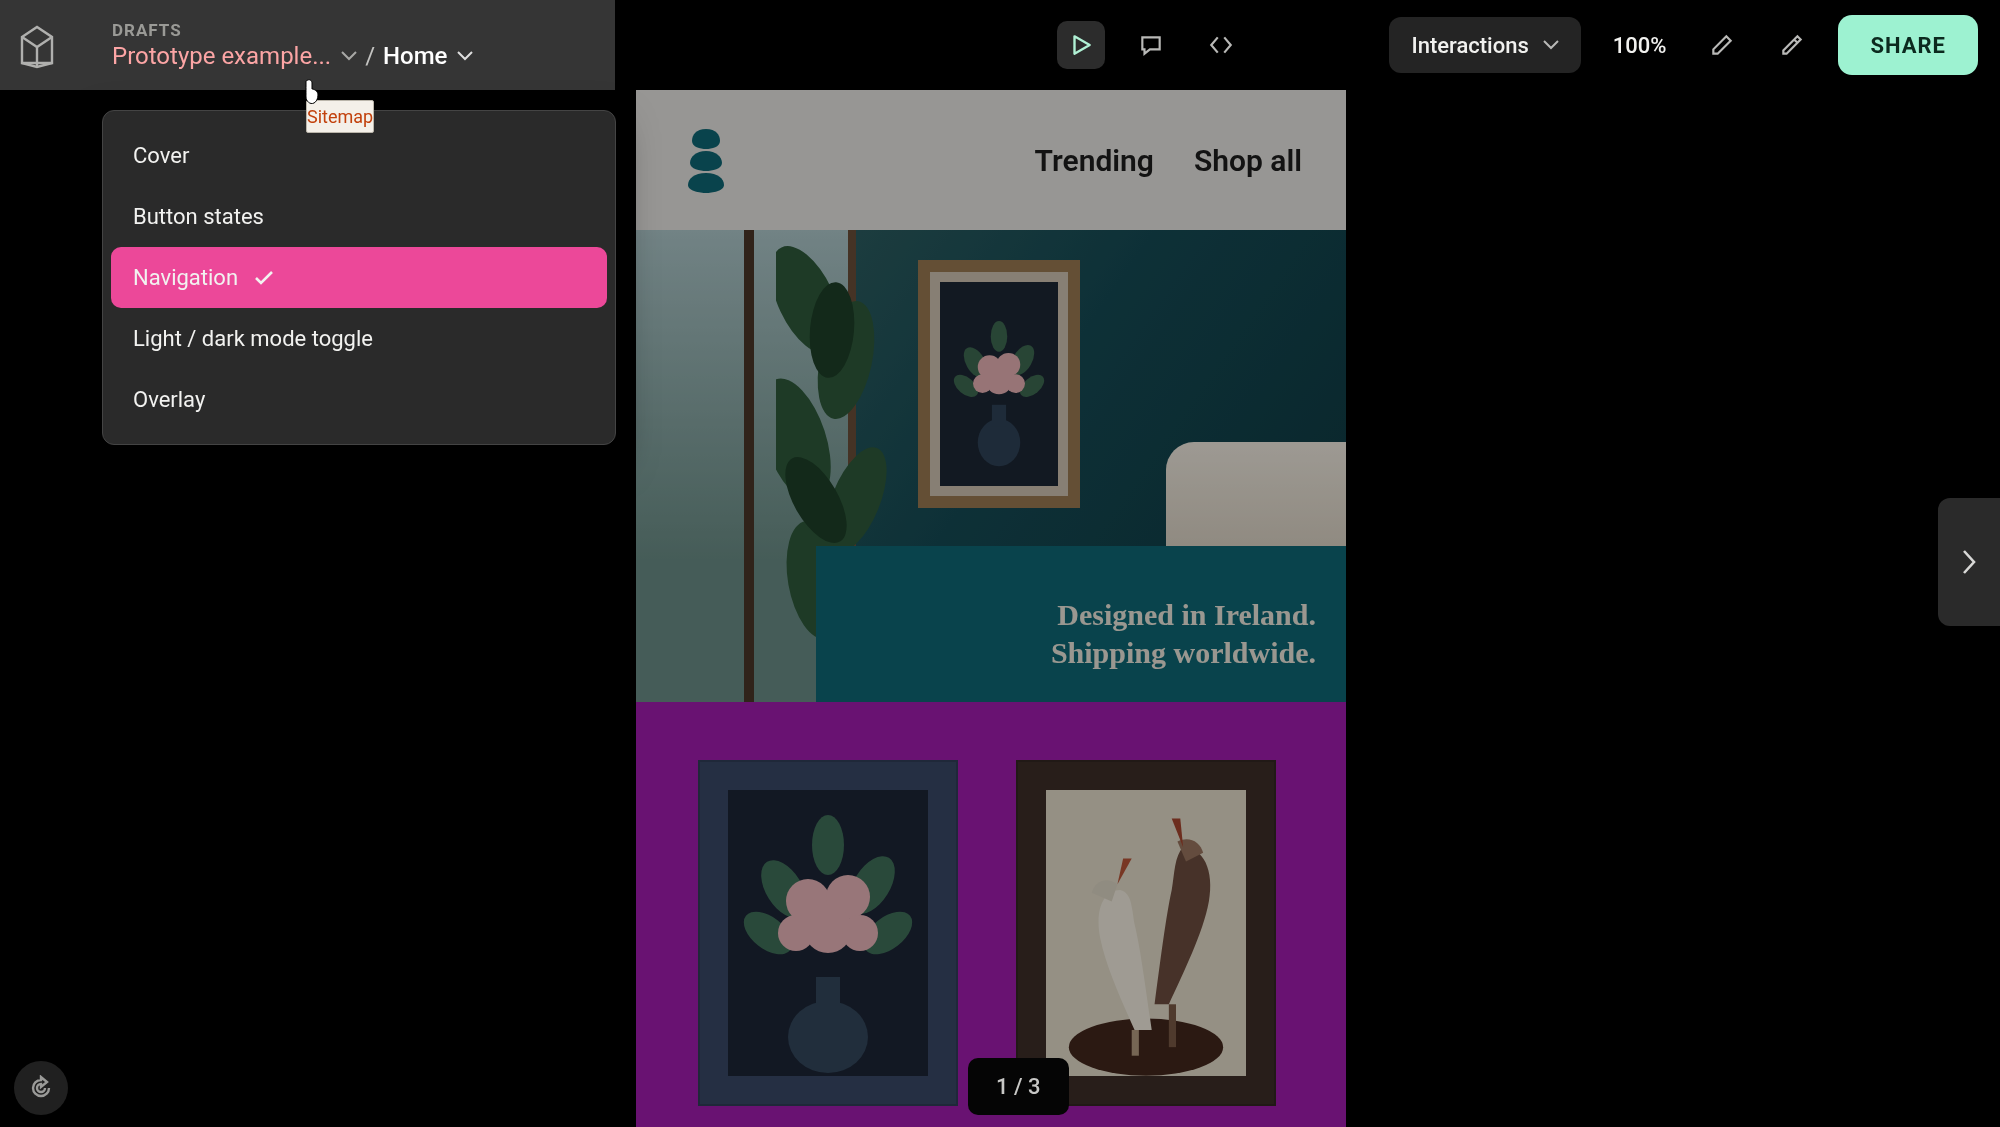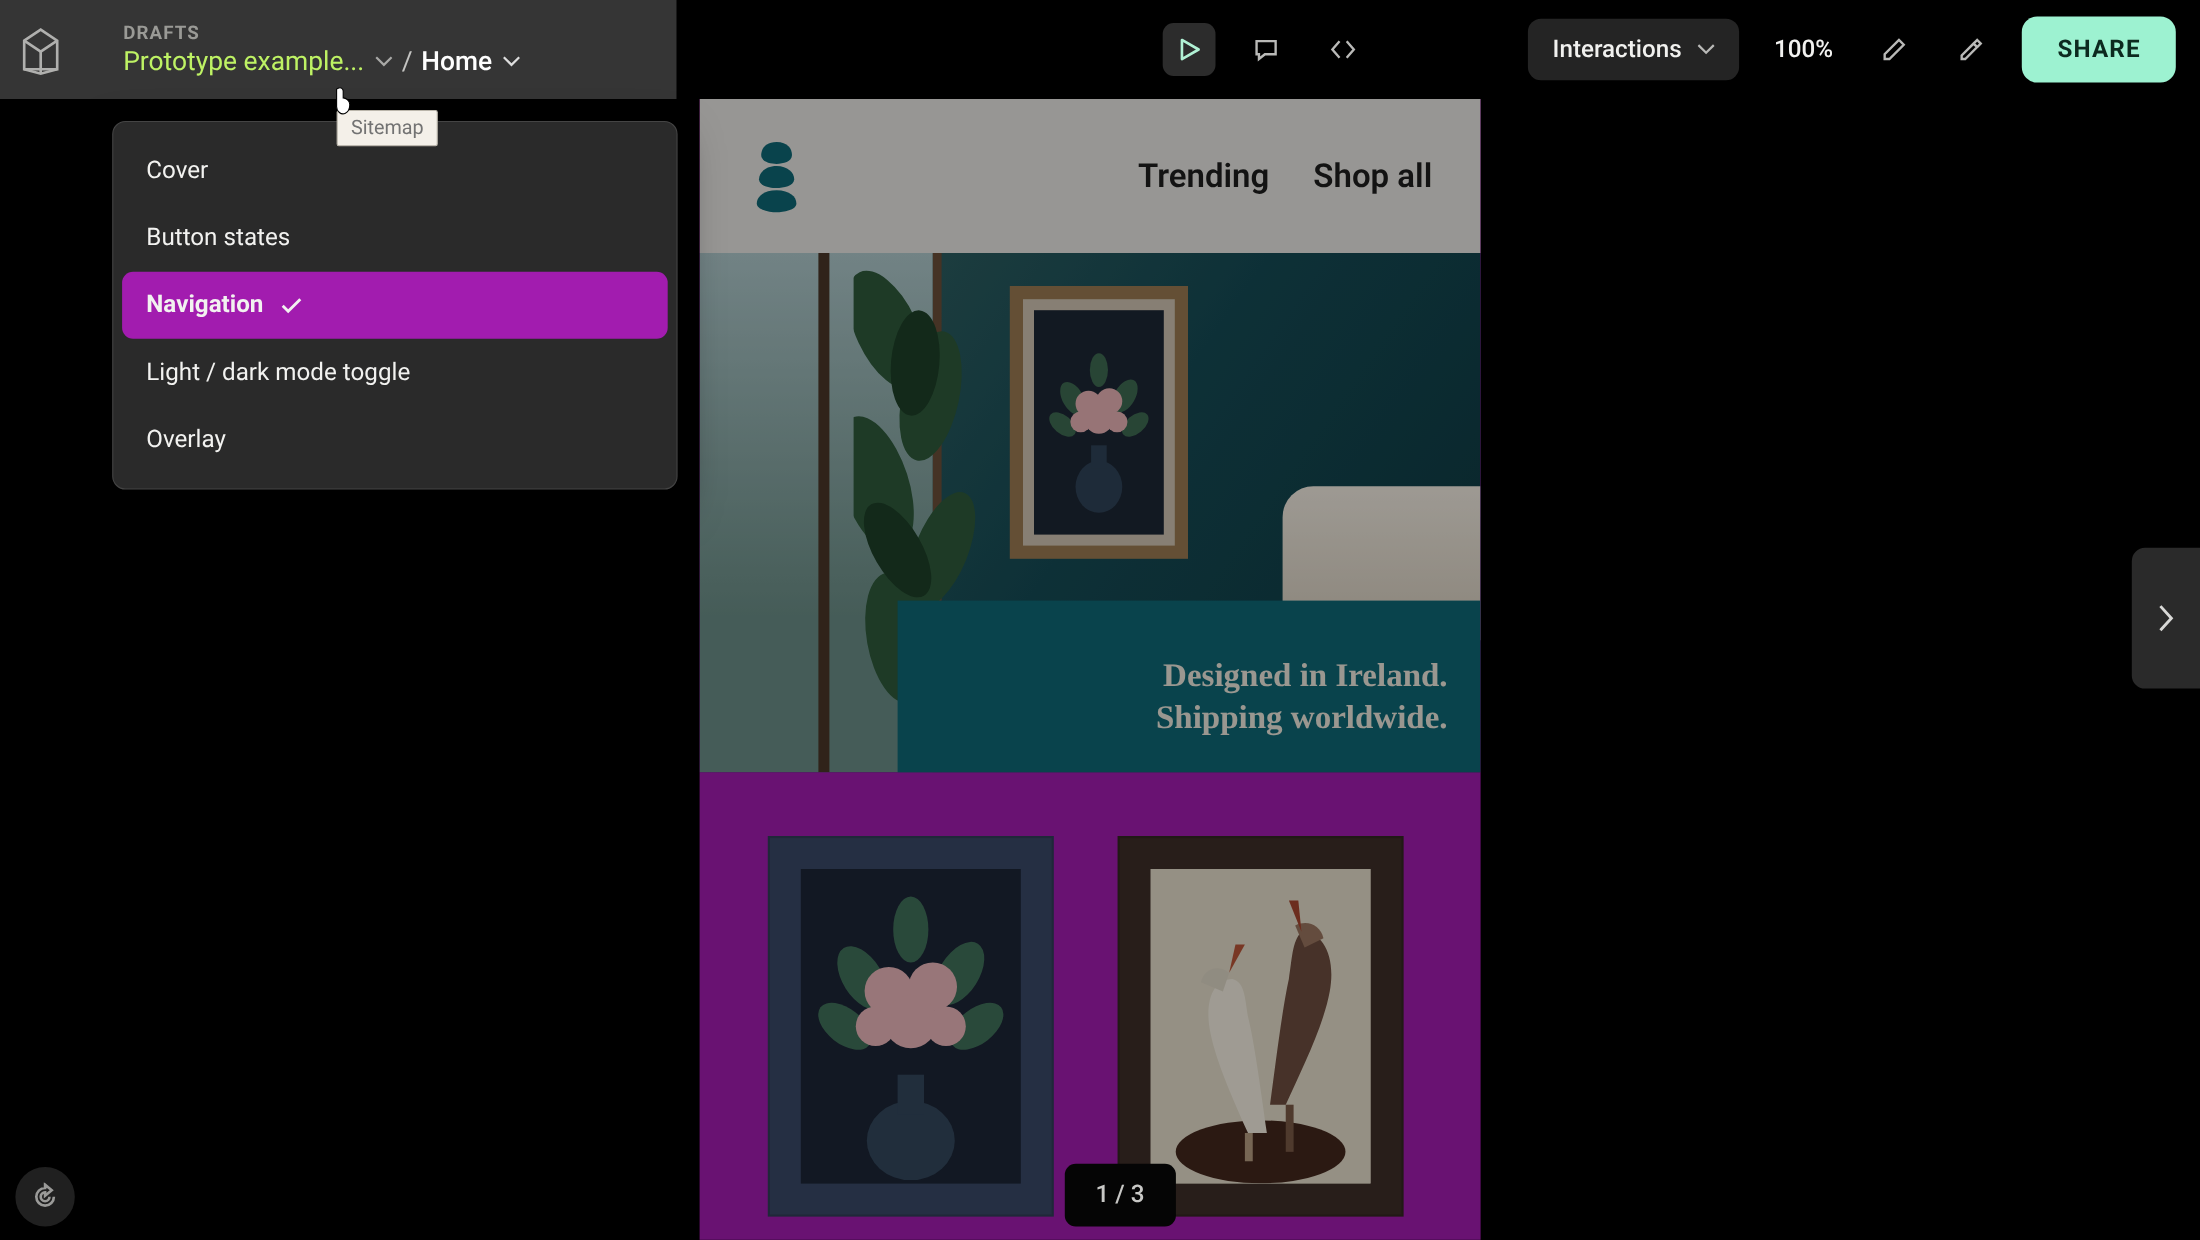"Prototype example..." .crumbs-project { color: #bef264 -> #fca5a5 }
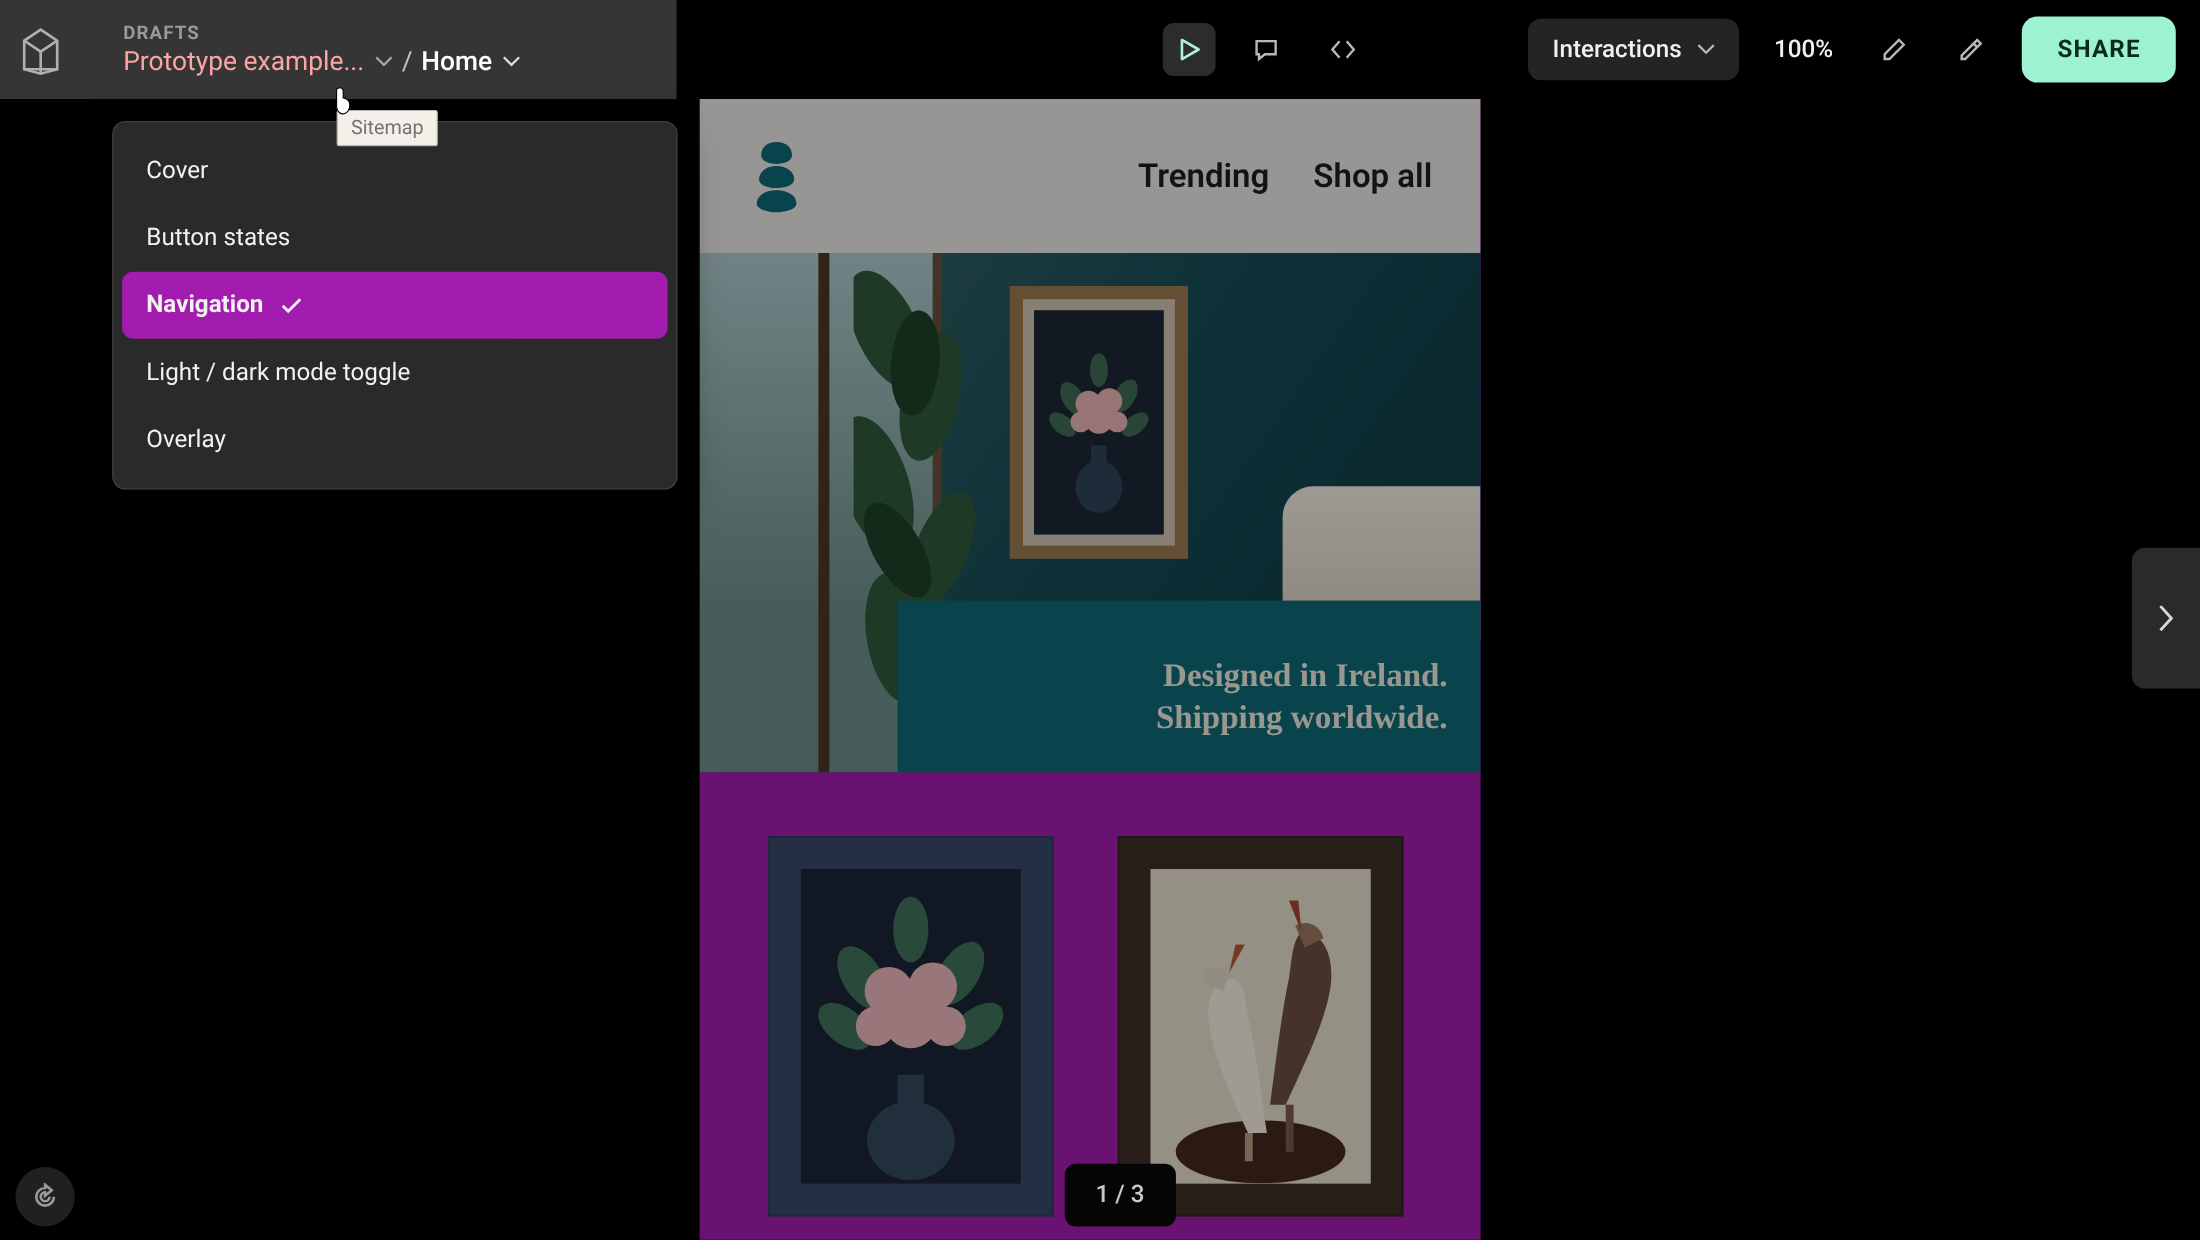"Sitemap" .tooltip { color: #737373 -> #c2410c; padding: 5px 12px -> 5px 0 }
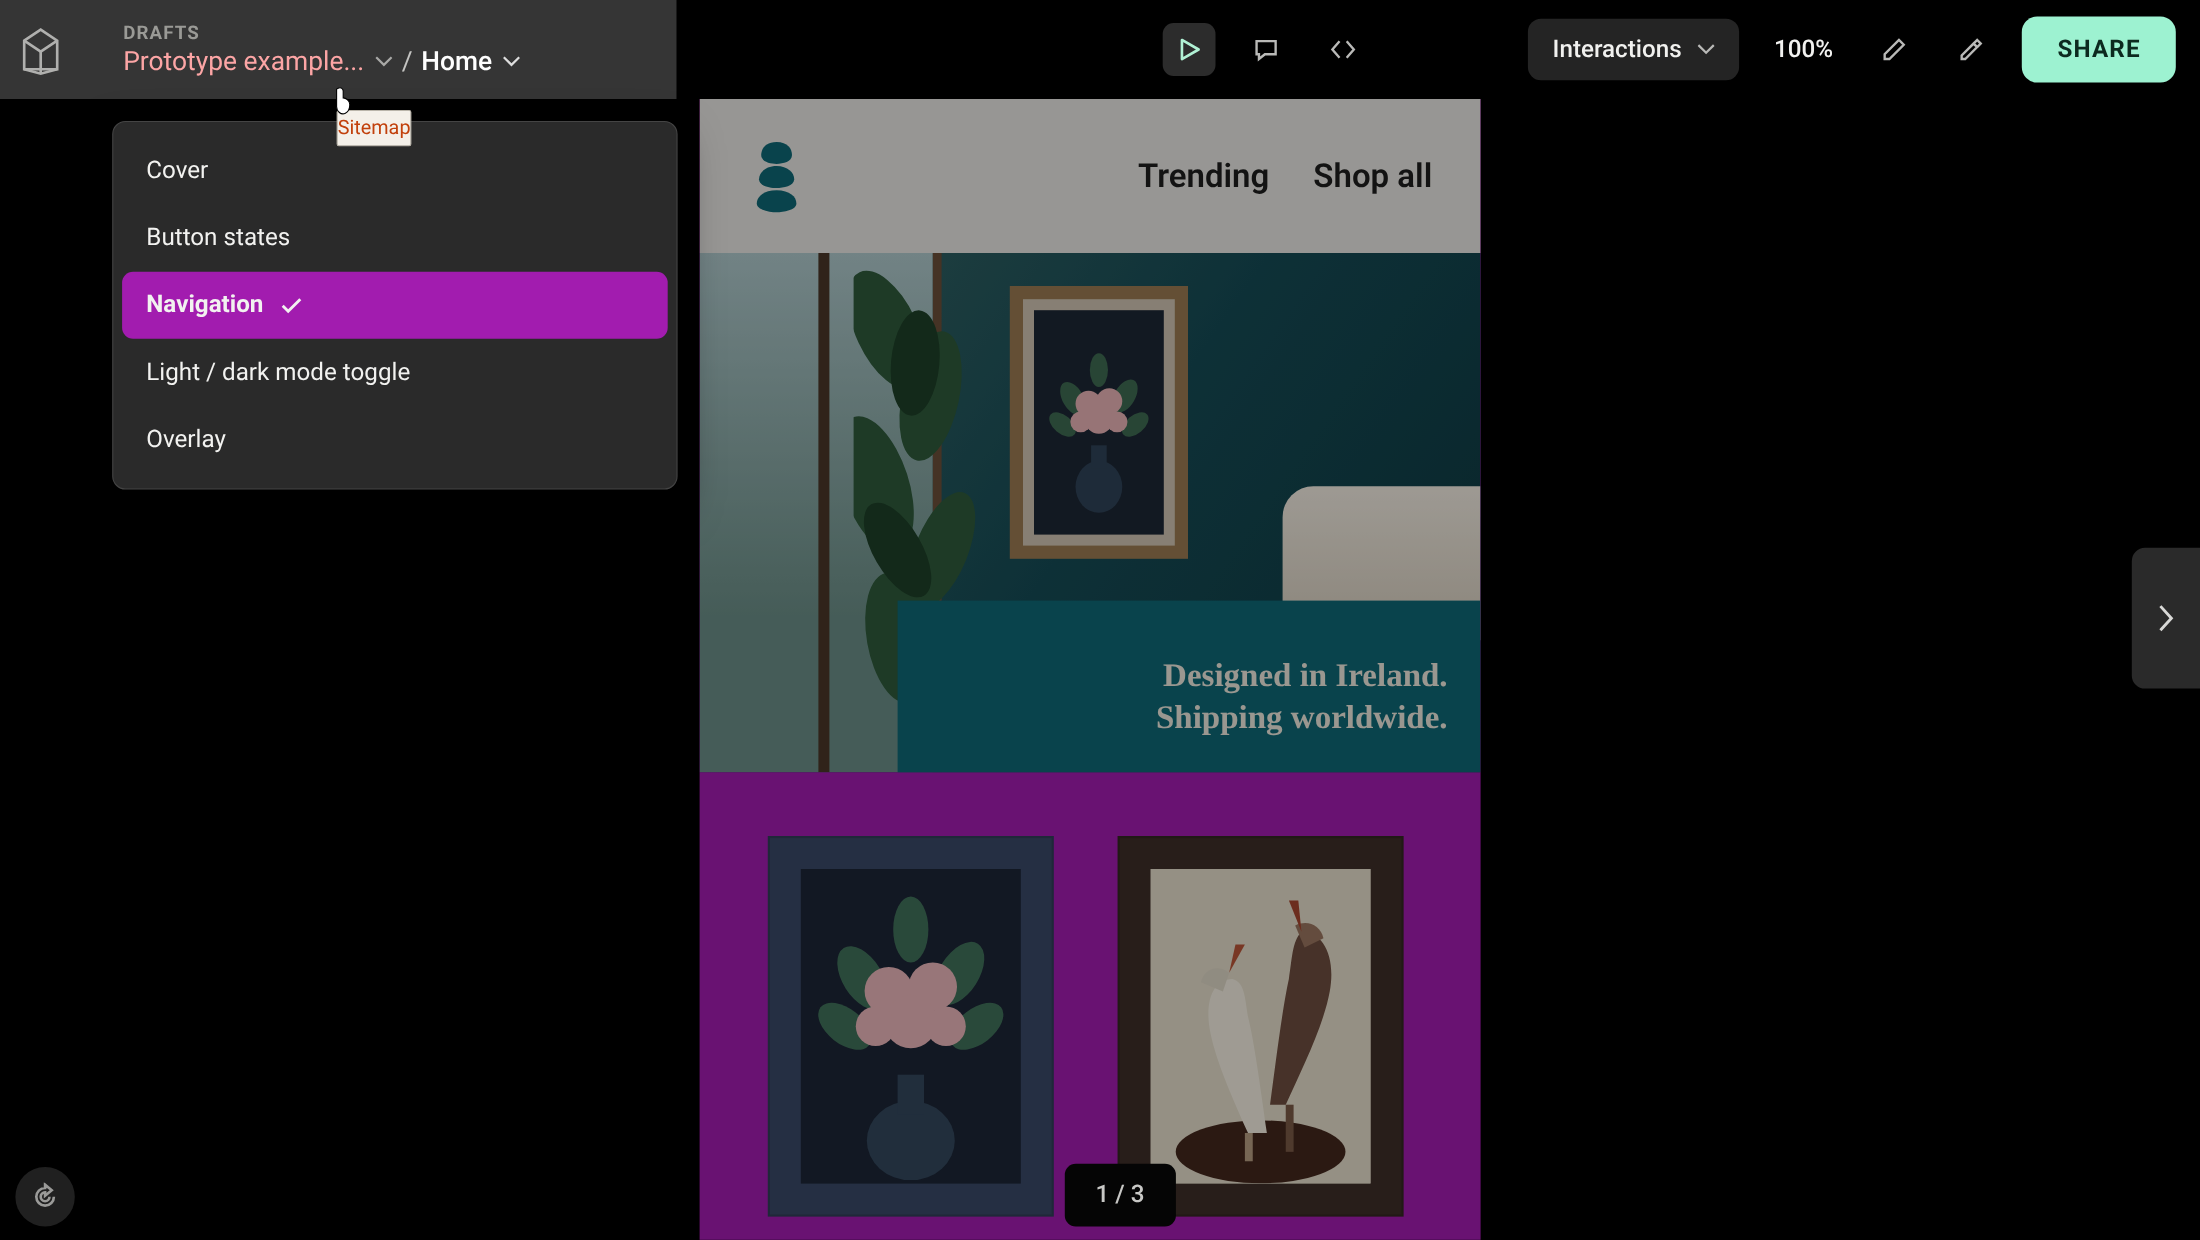"Navigation" .sitemap-item.active { background: #a21caf -> #ec4899; font-weight: 700 -> 400 }
